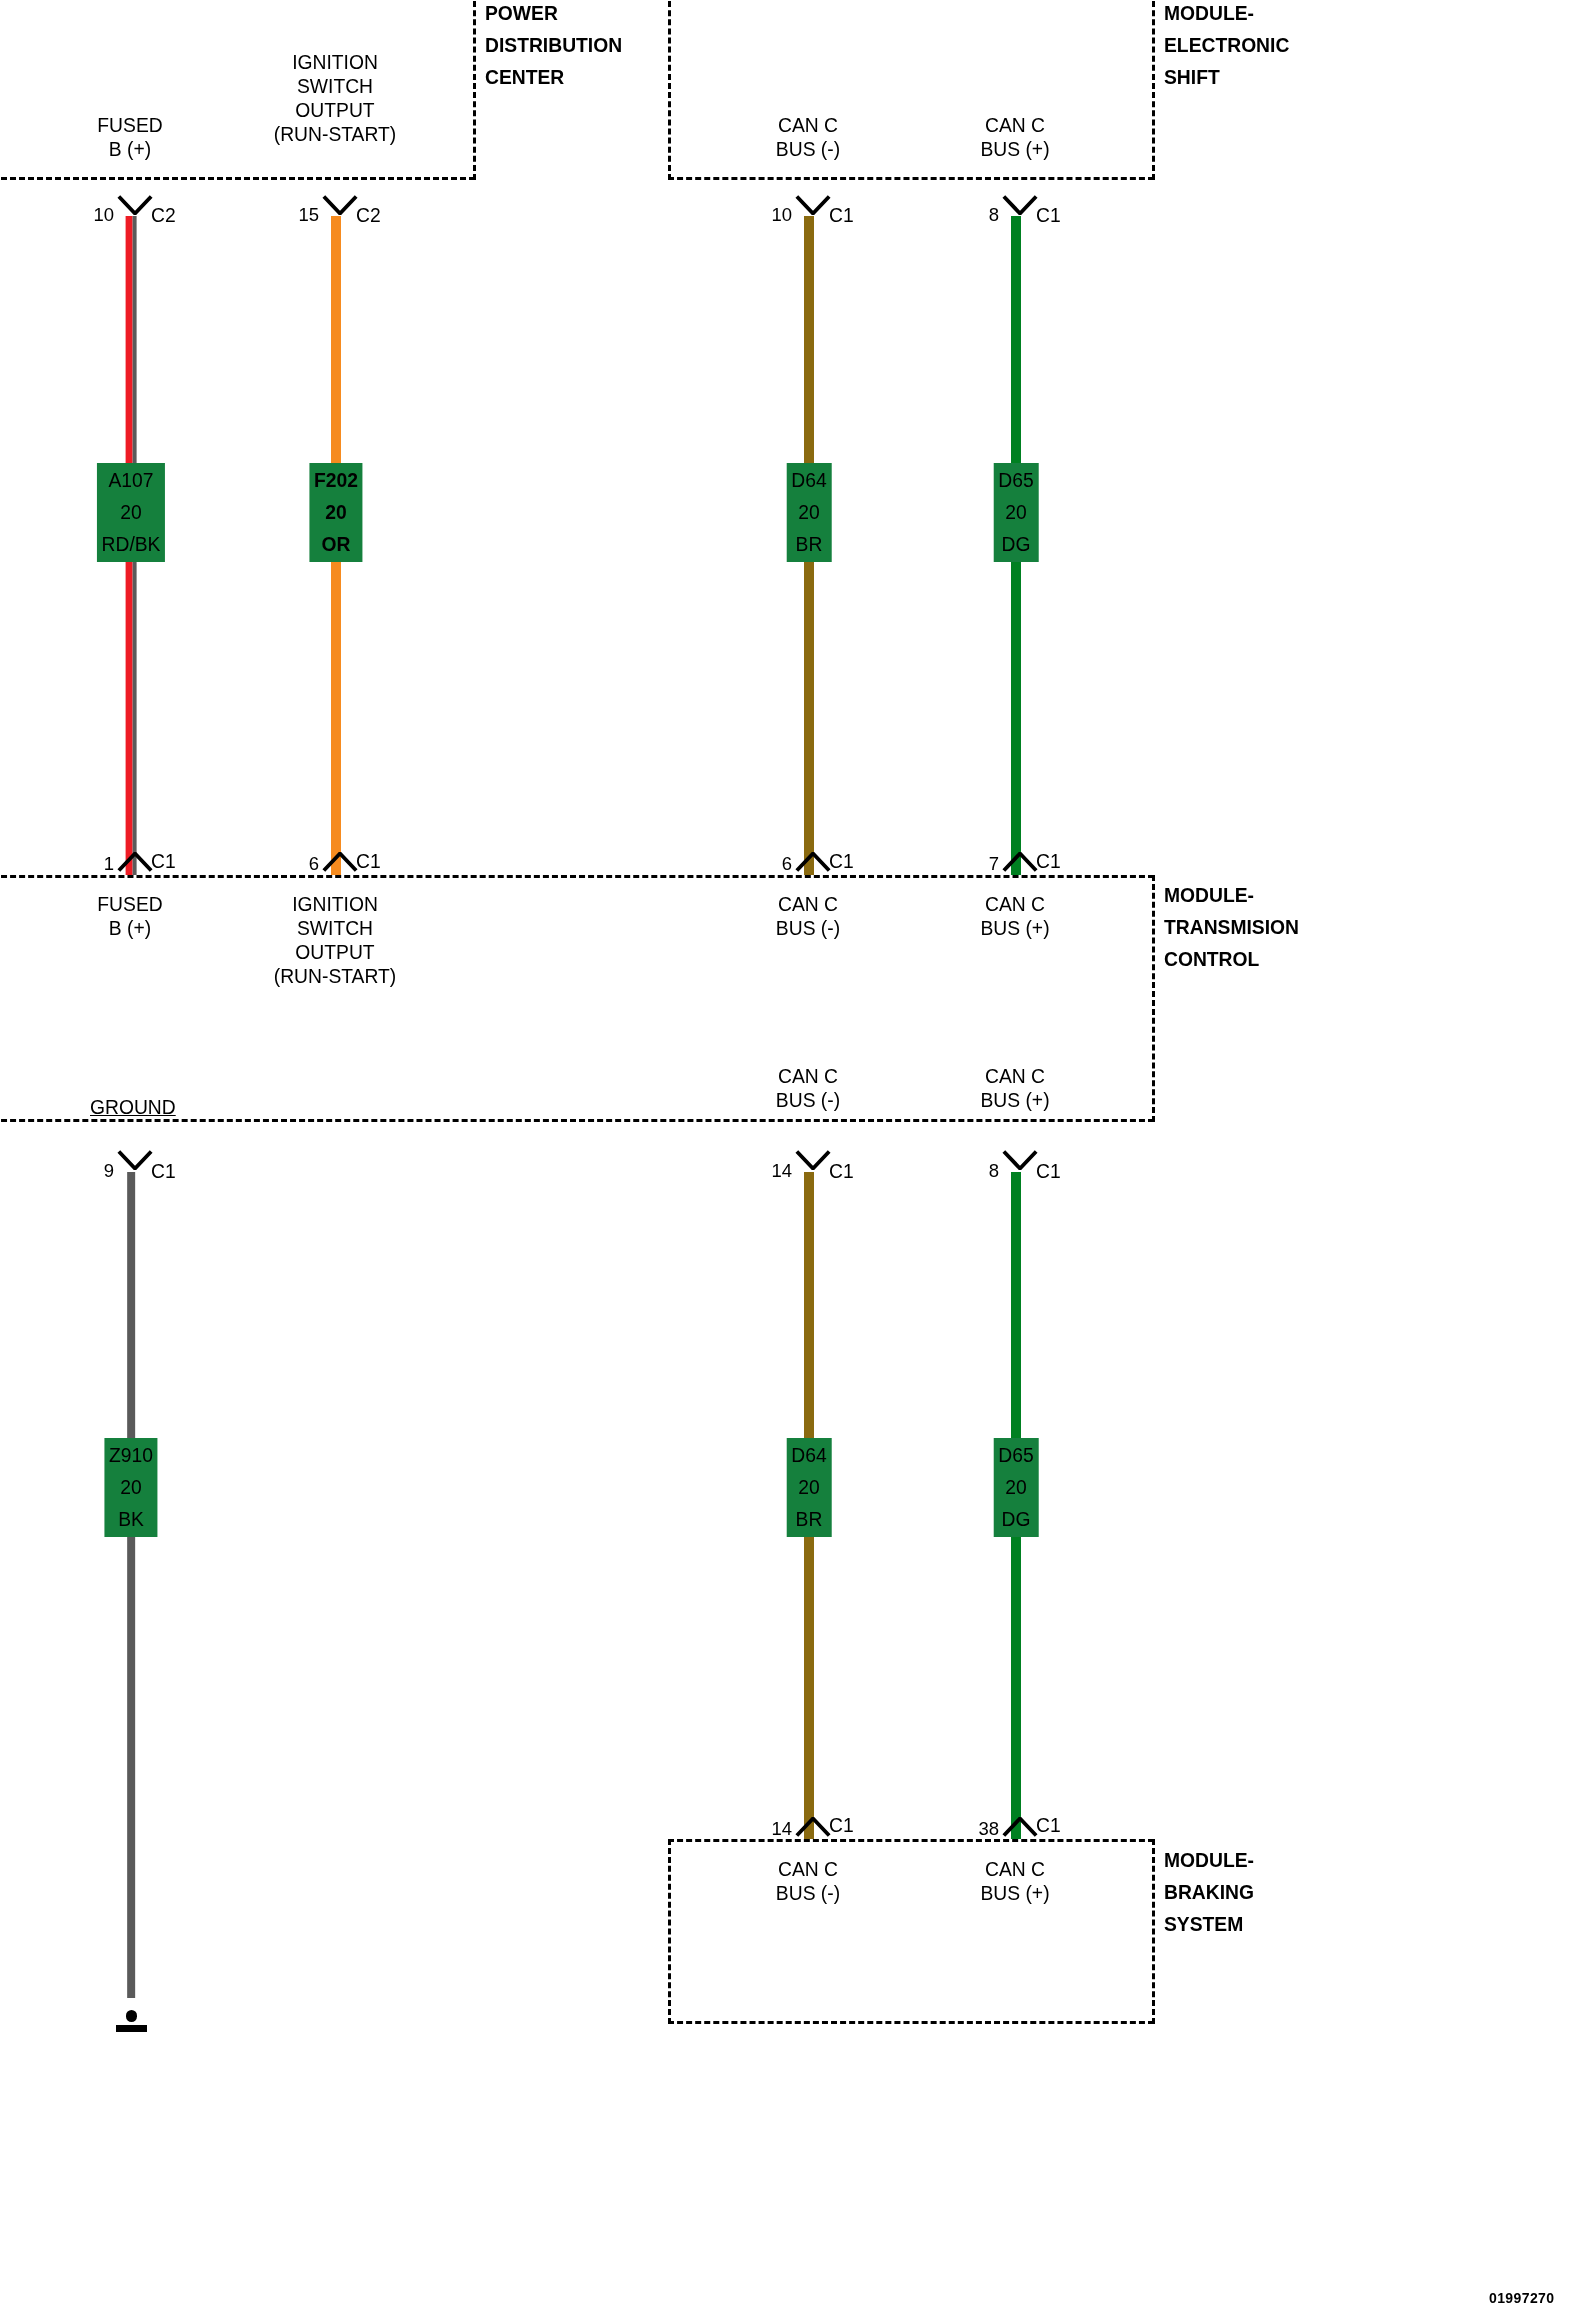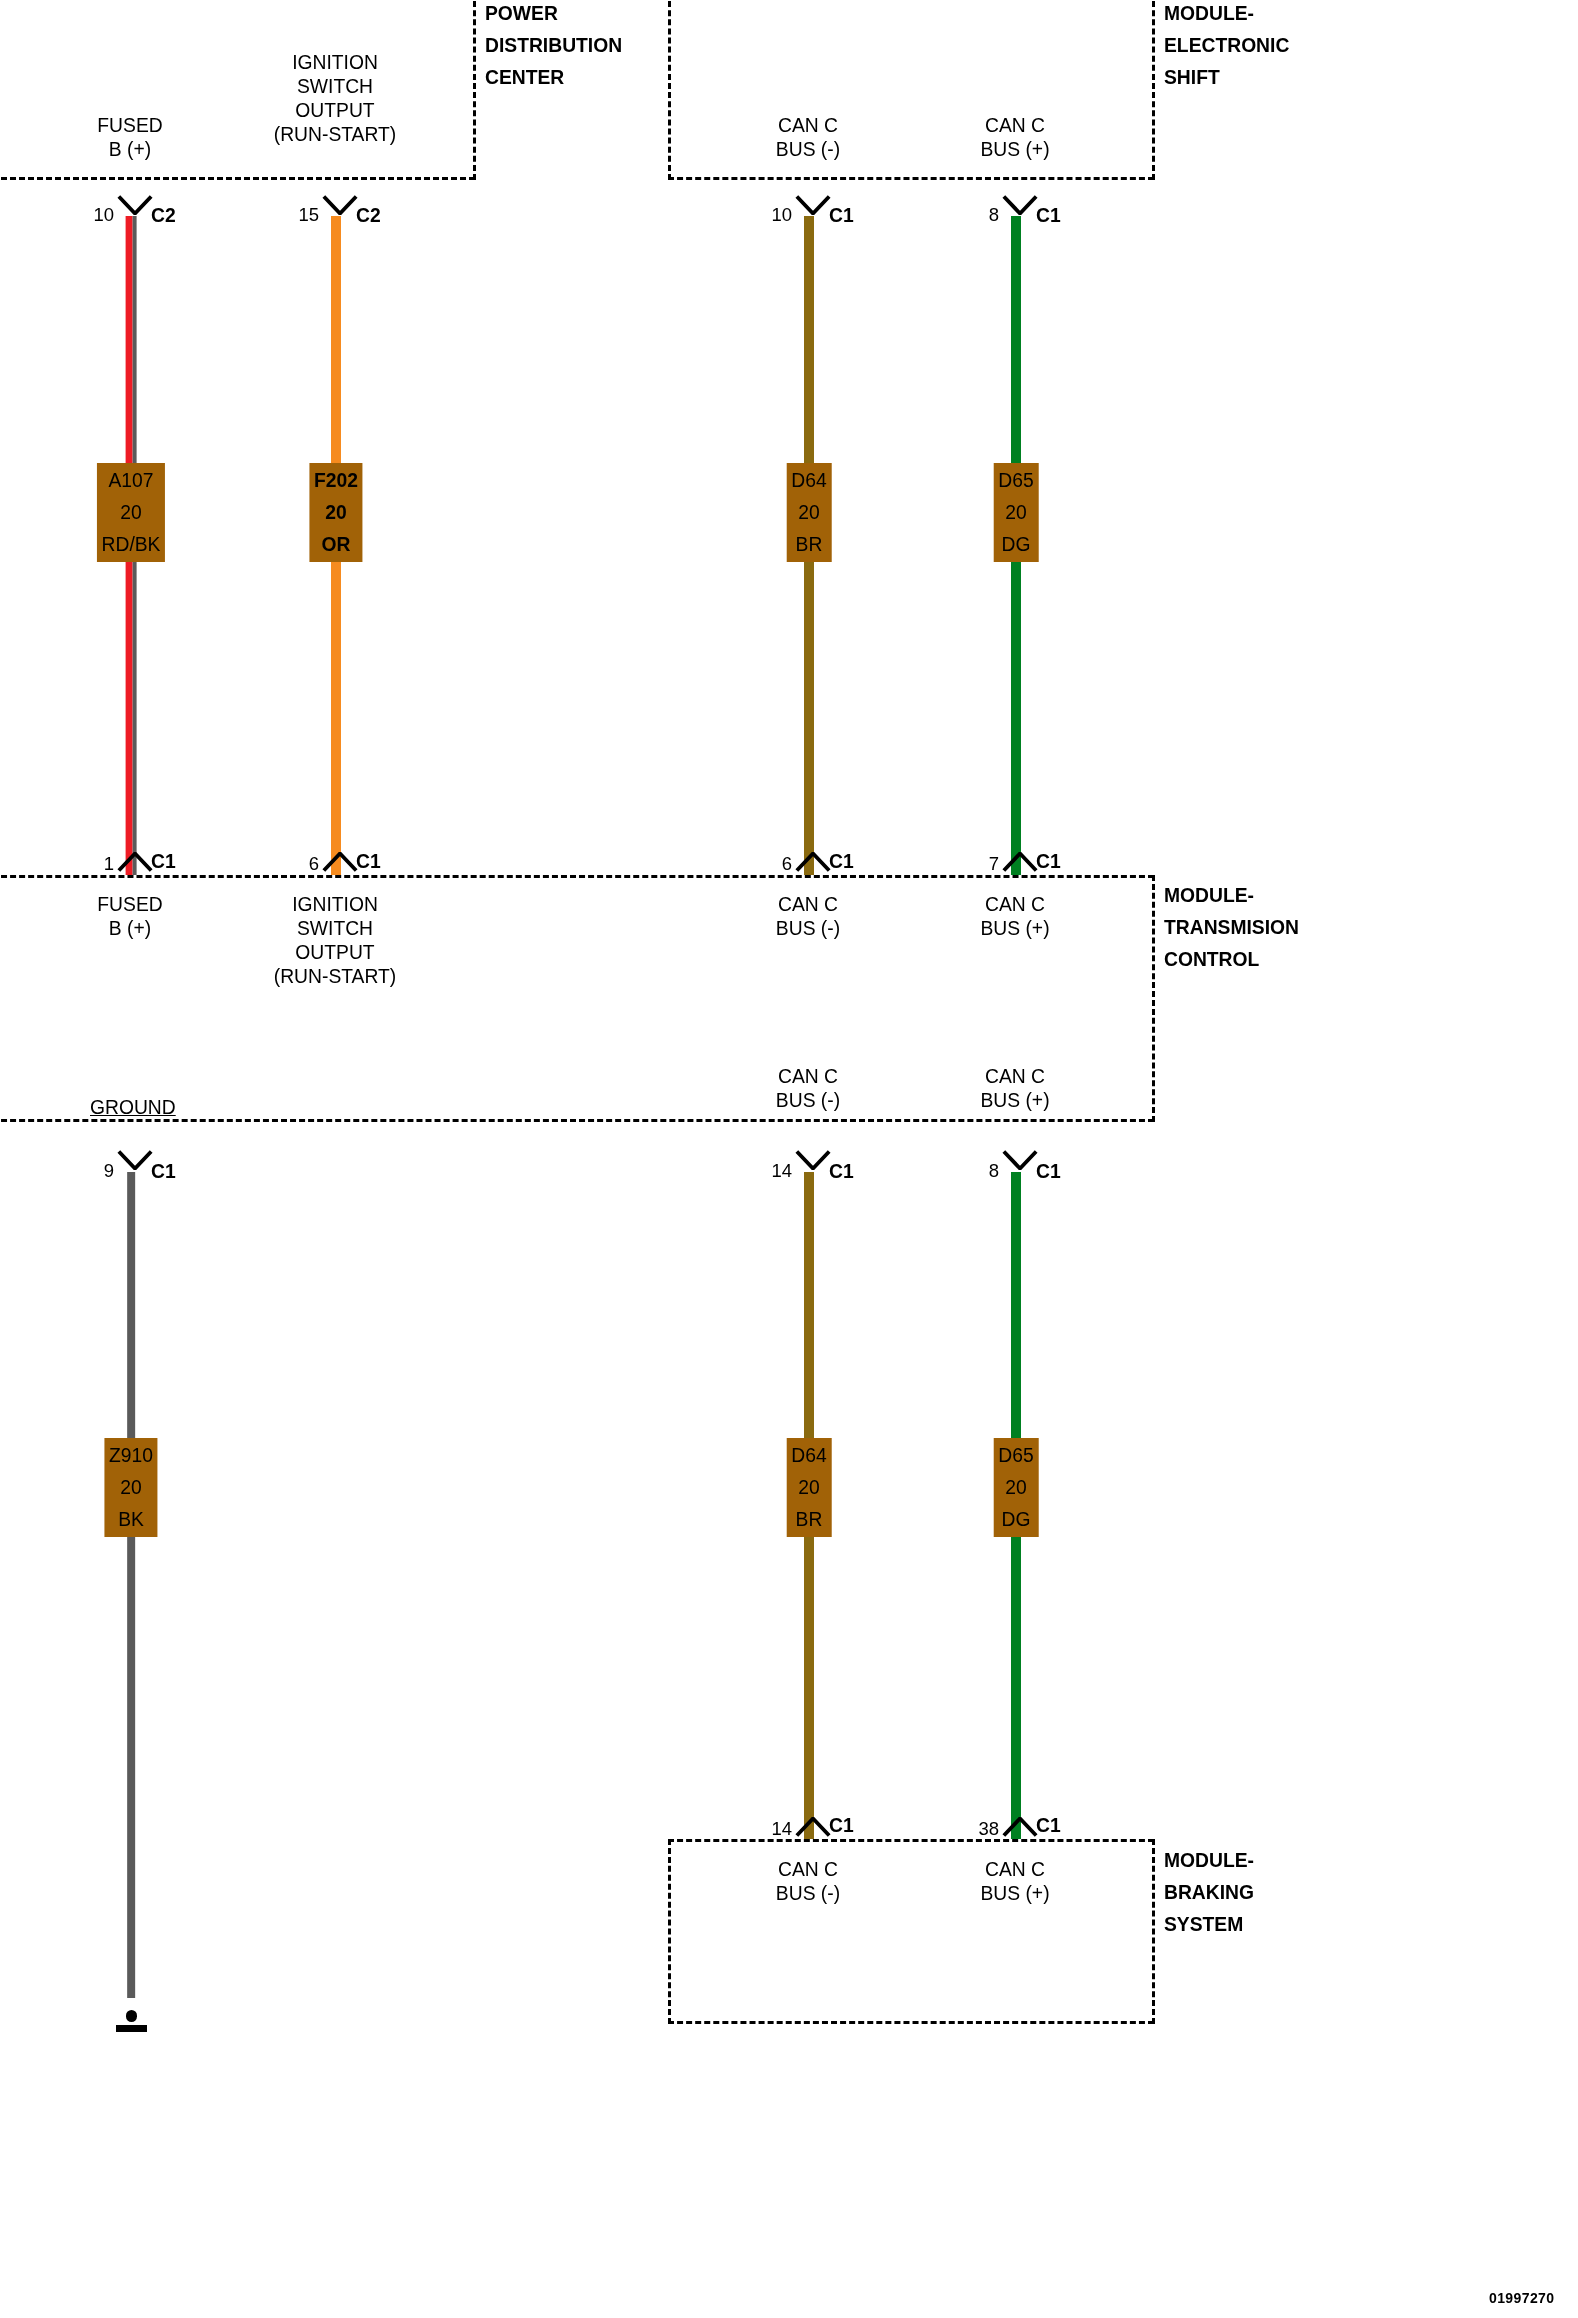"C2" .conn-id { font-weight: bold -> normal }
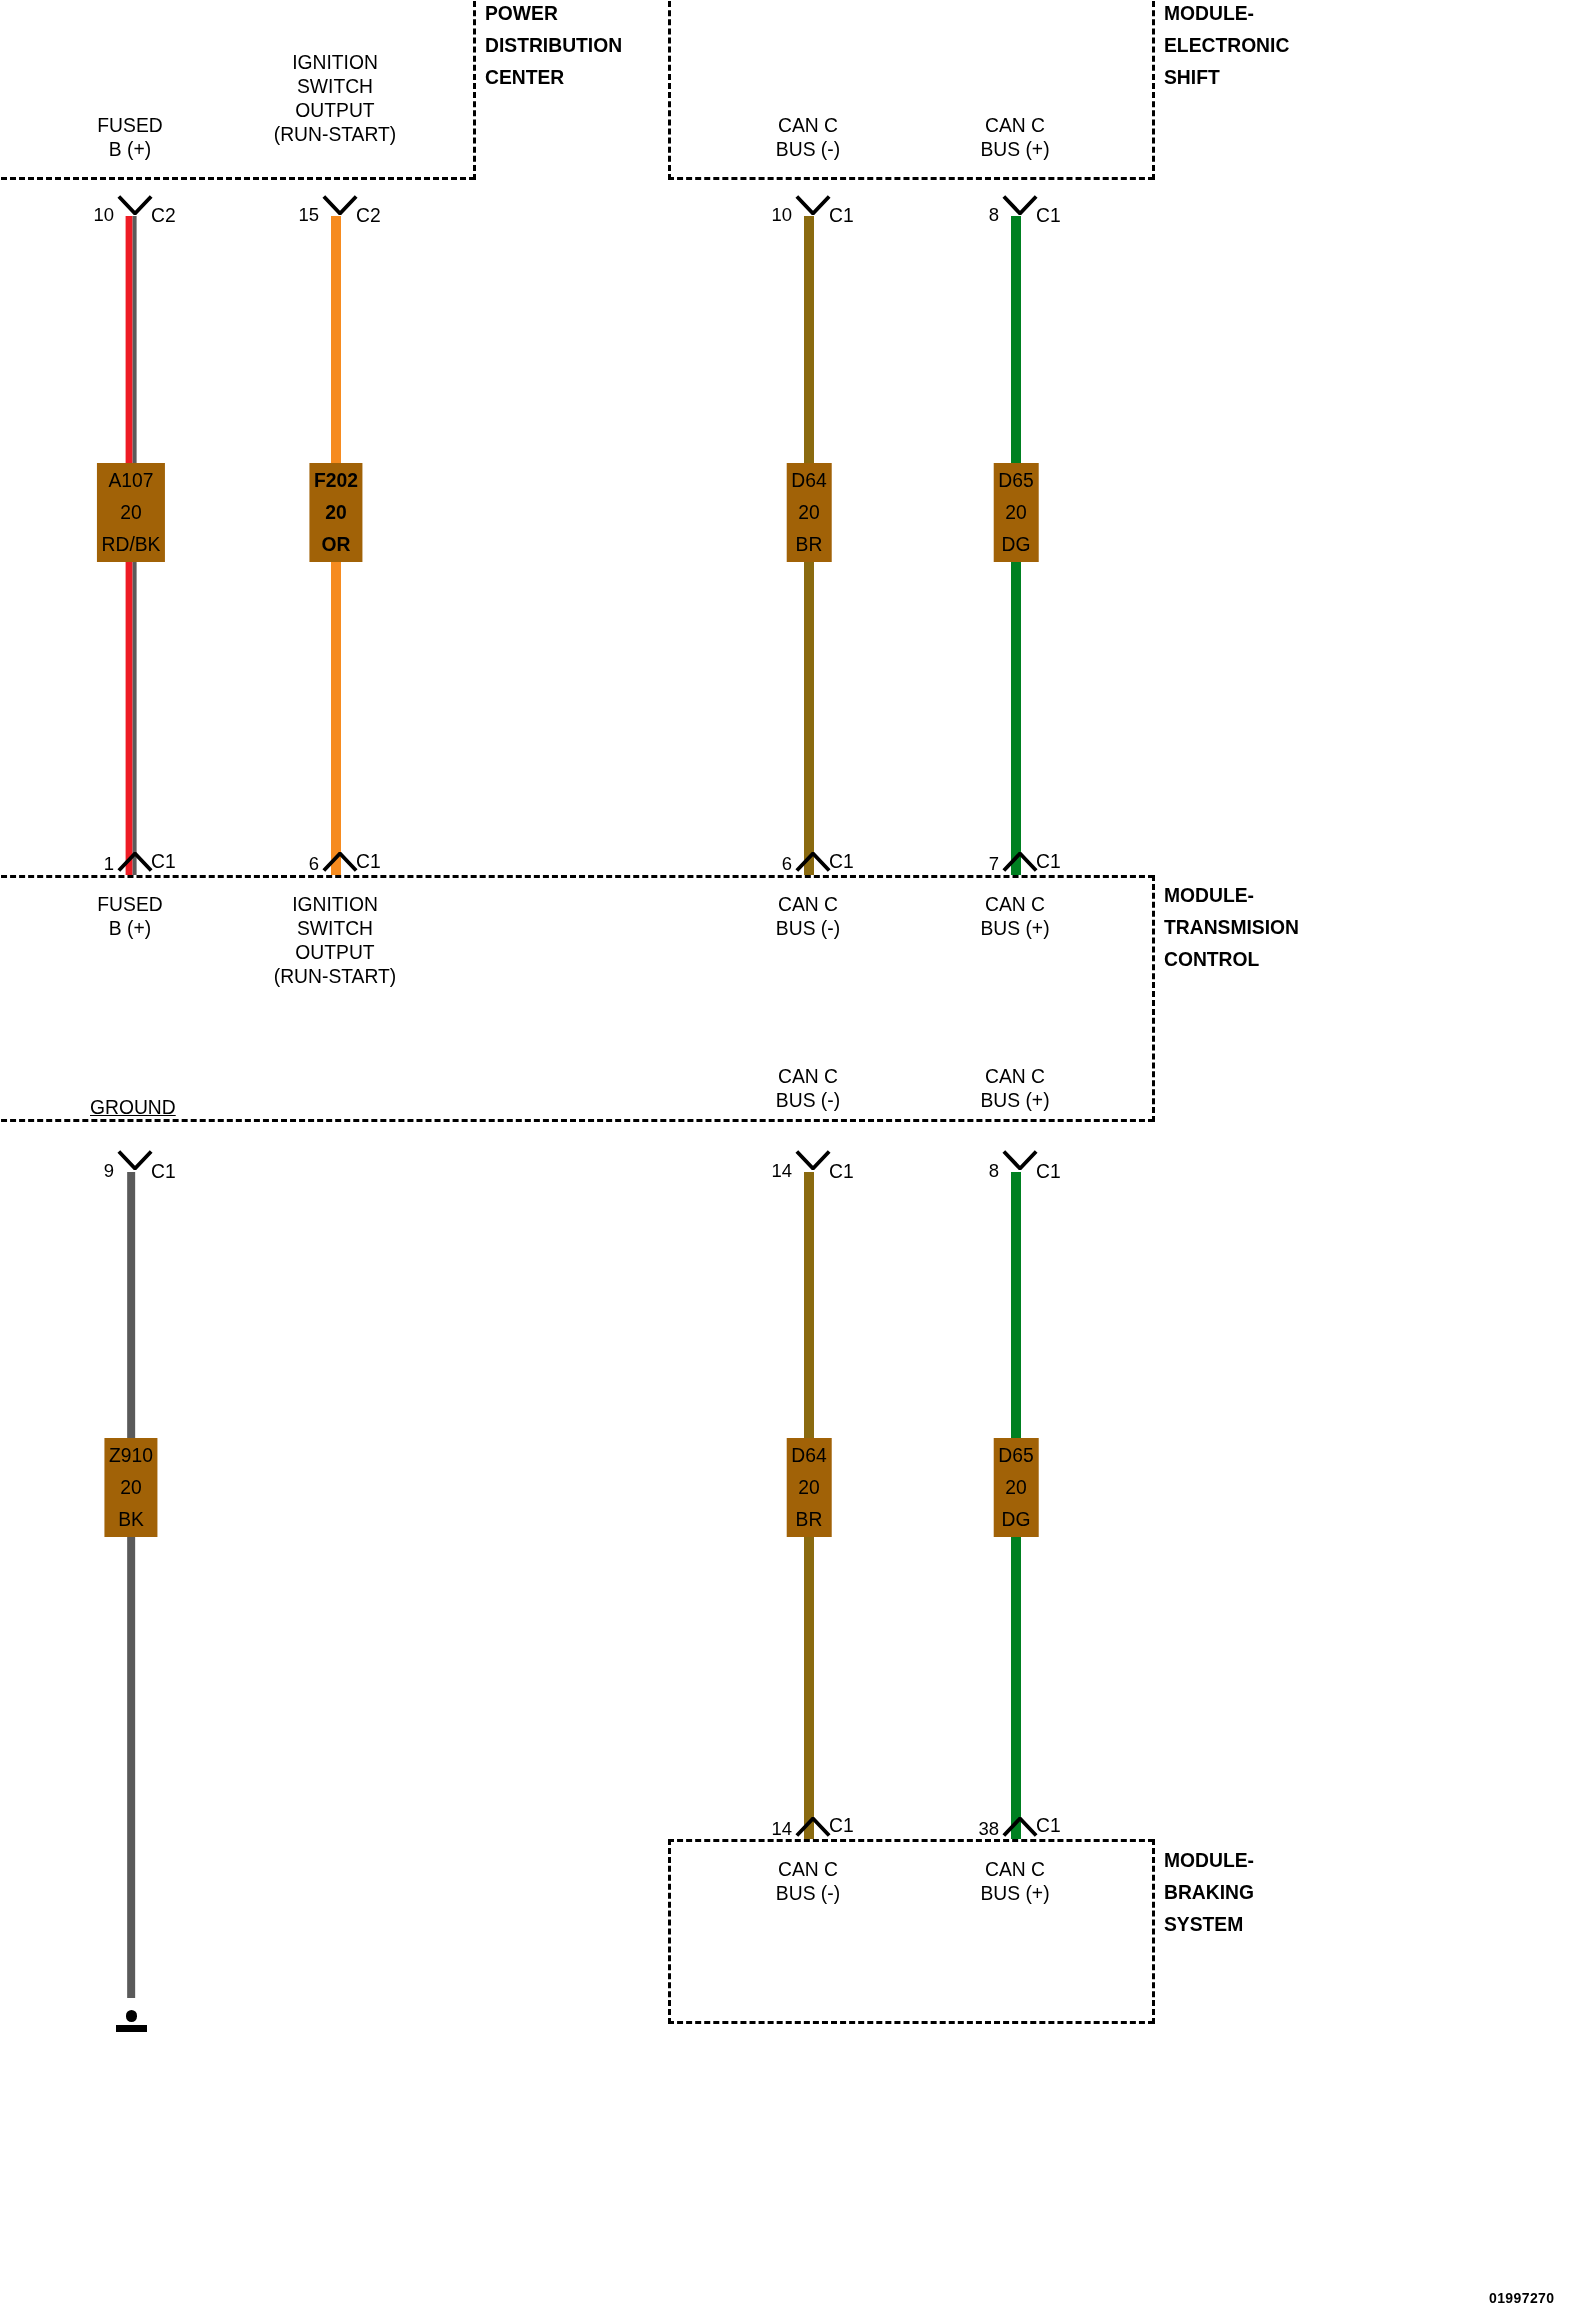"A107" .wire-id { background: #a16207 -> #15803d }
